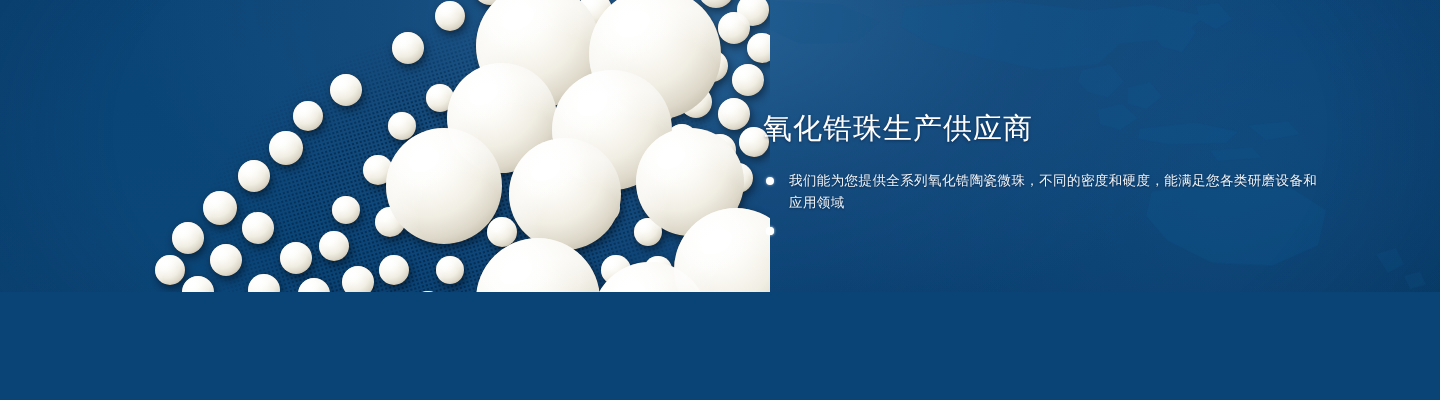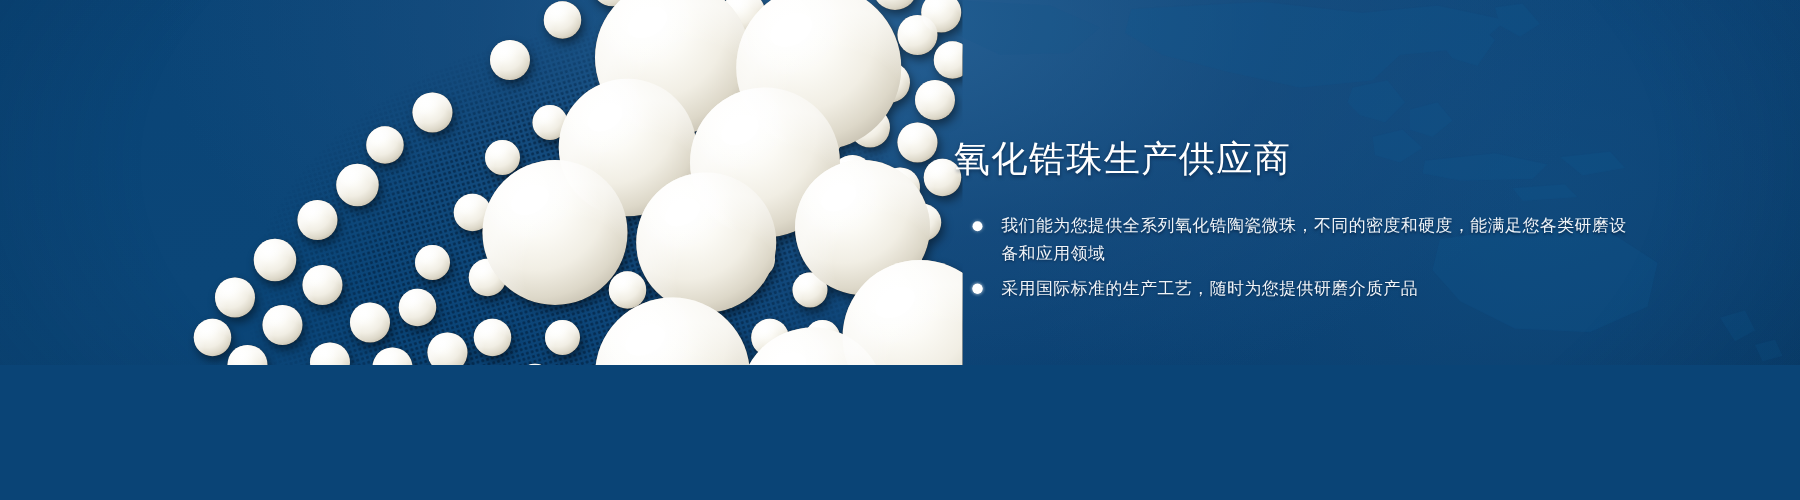"我们能为您提供全系列氧化锆陶瓷微珠，不同的密度和硬度，能满足您各类研磨设备和应用" .feature-list { margin: 12px -> 0 }
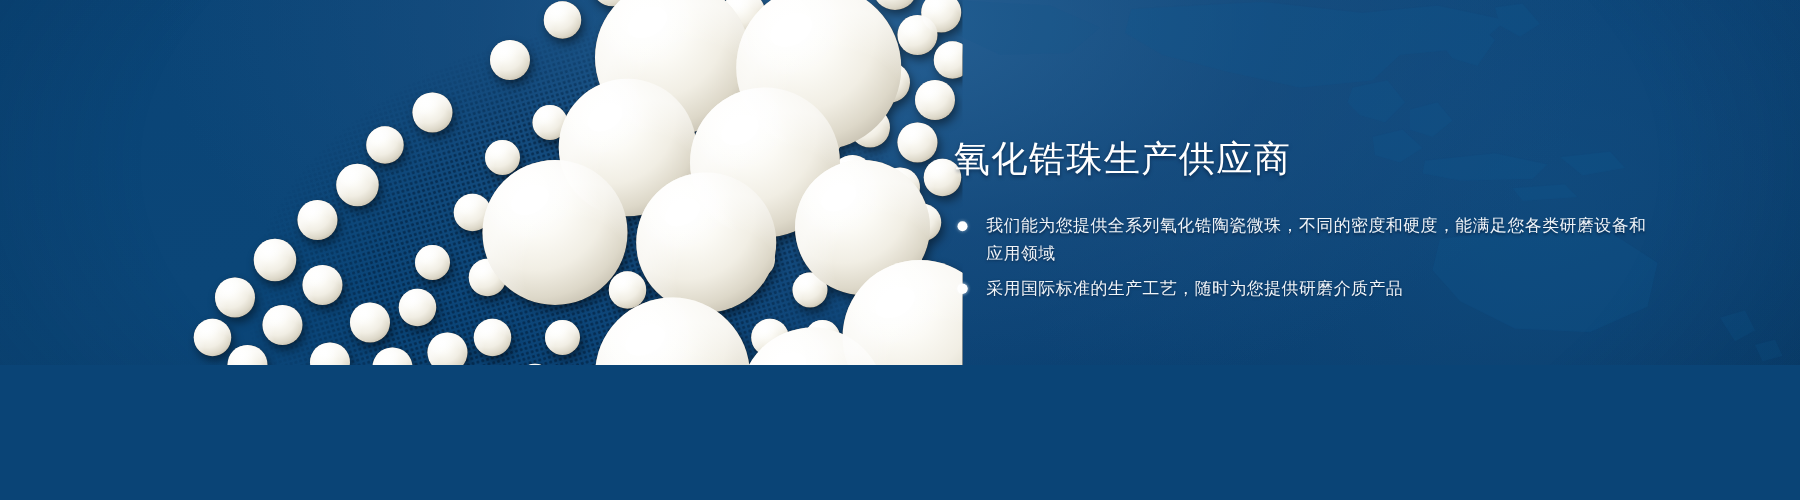"采用国际标准的生产工艺，随时为您提供研磨介质产品" span { html: <span>采用国际标准的生产工艺，随时为您提供研磨介质产品</span> -> none }
